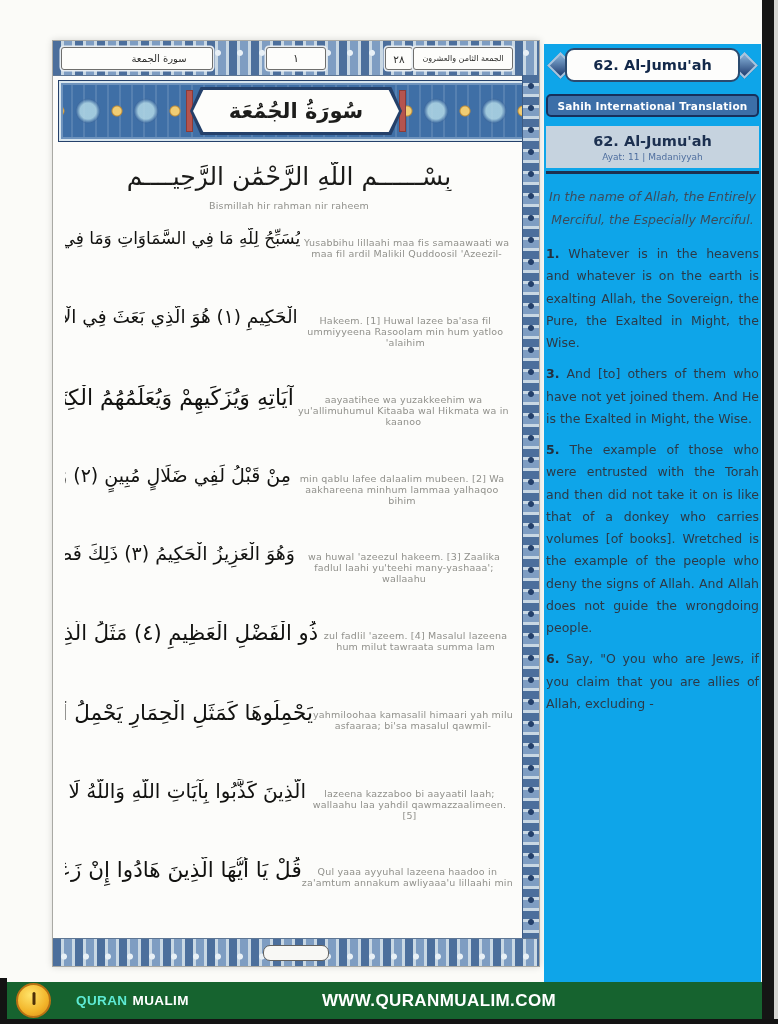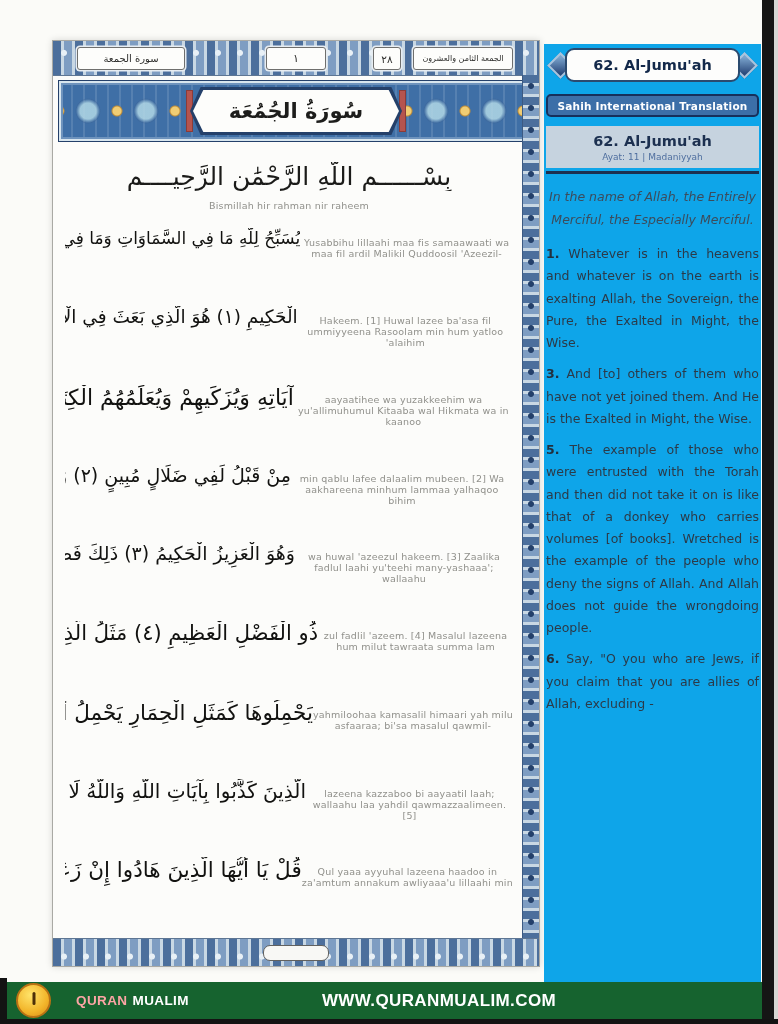"سورة الجمعة" .cartouche.surah { left: 24px -> 8px; padding-left: none -> 44px }
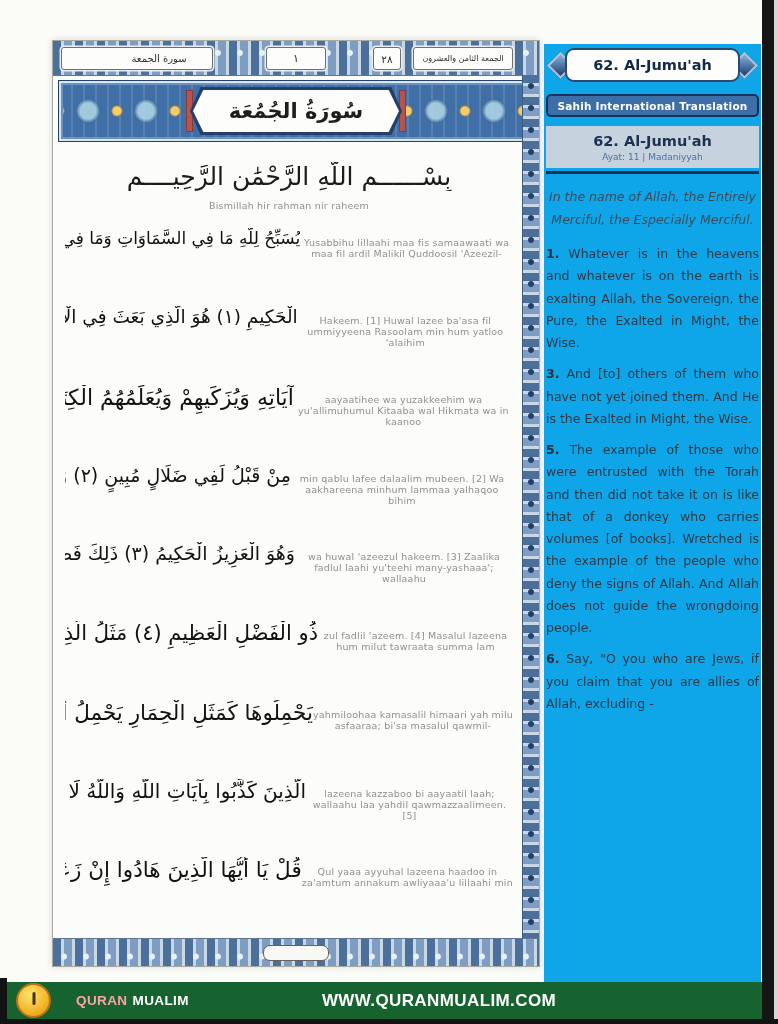"٢٨" .juz-group { gap: 12px -> 0 }
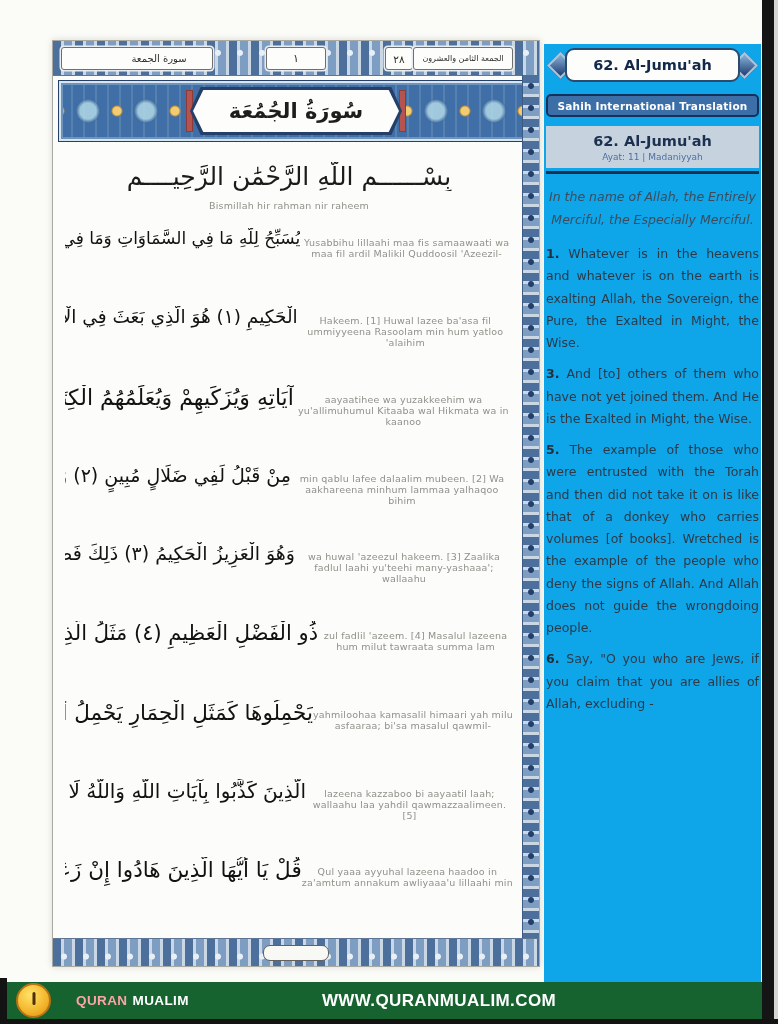"QURAN" .brand .b1 { color: #fca5a5 -> #5eead4 }
